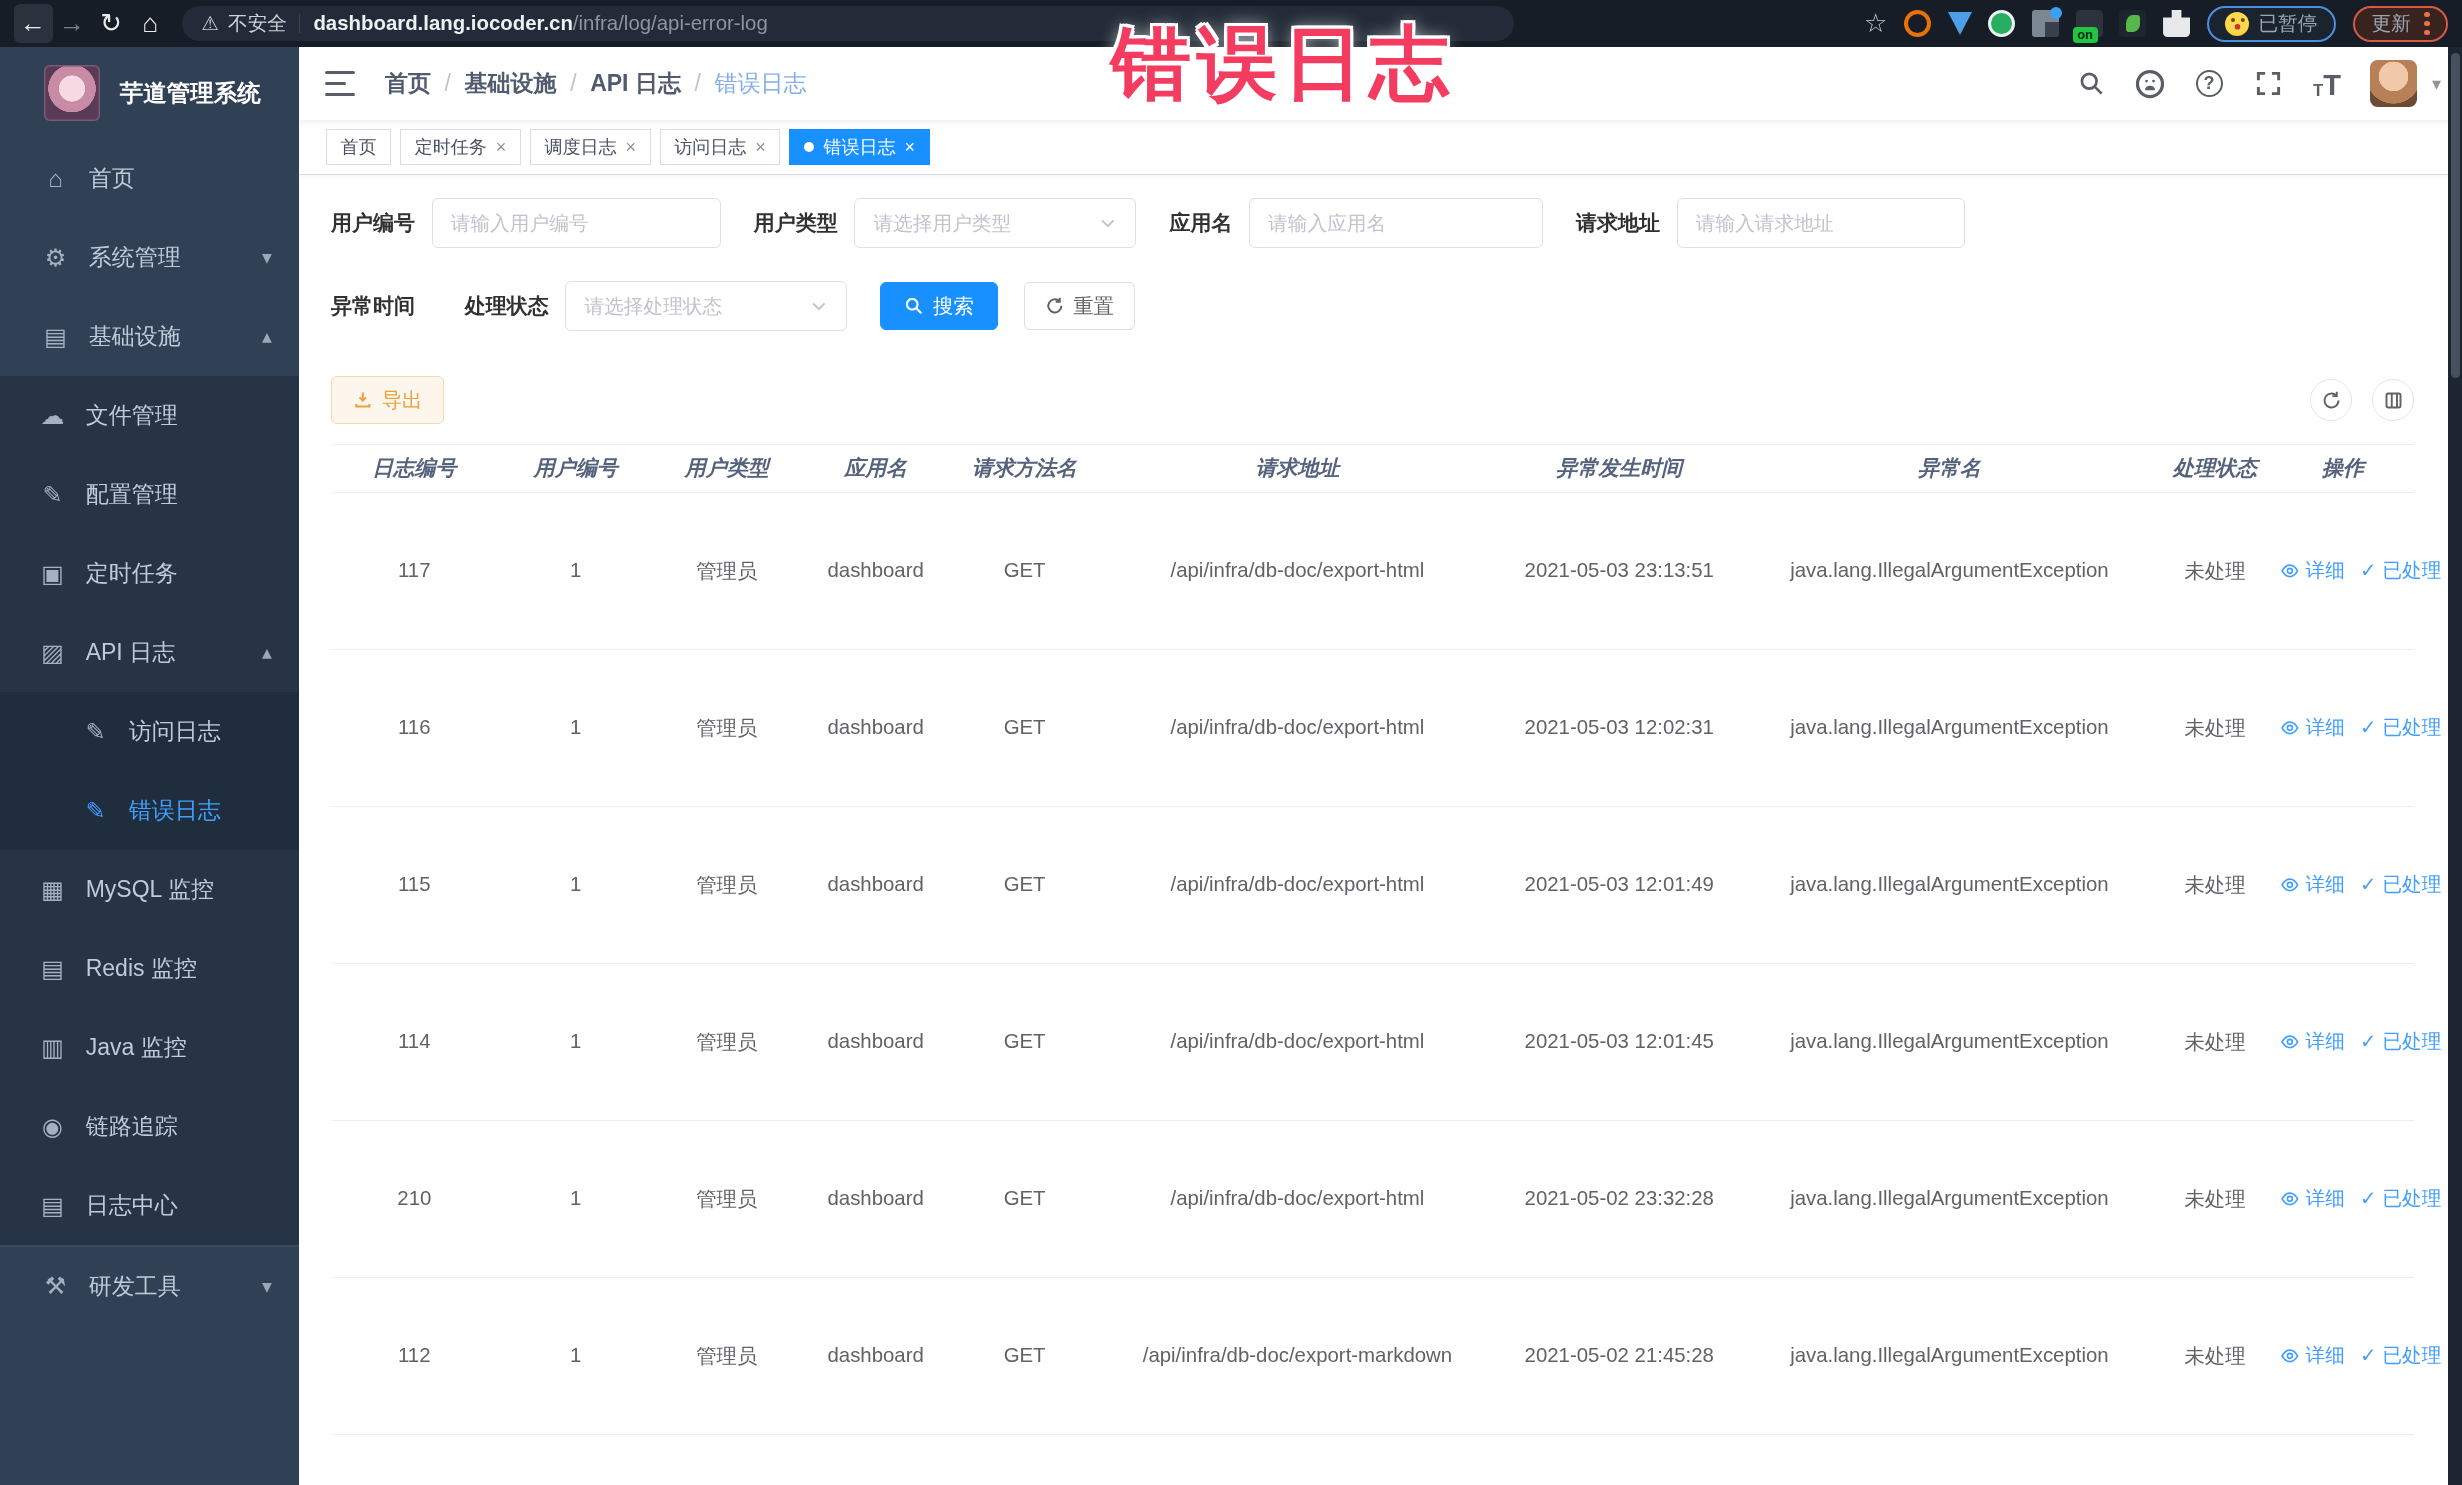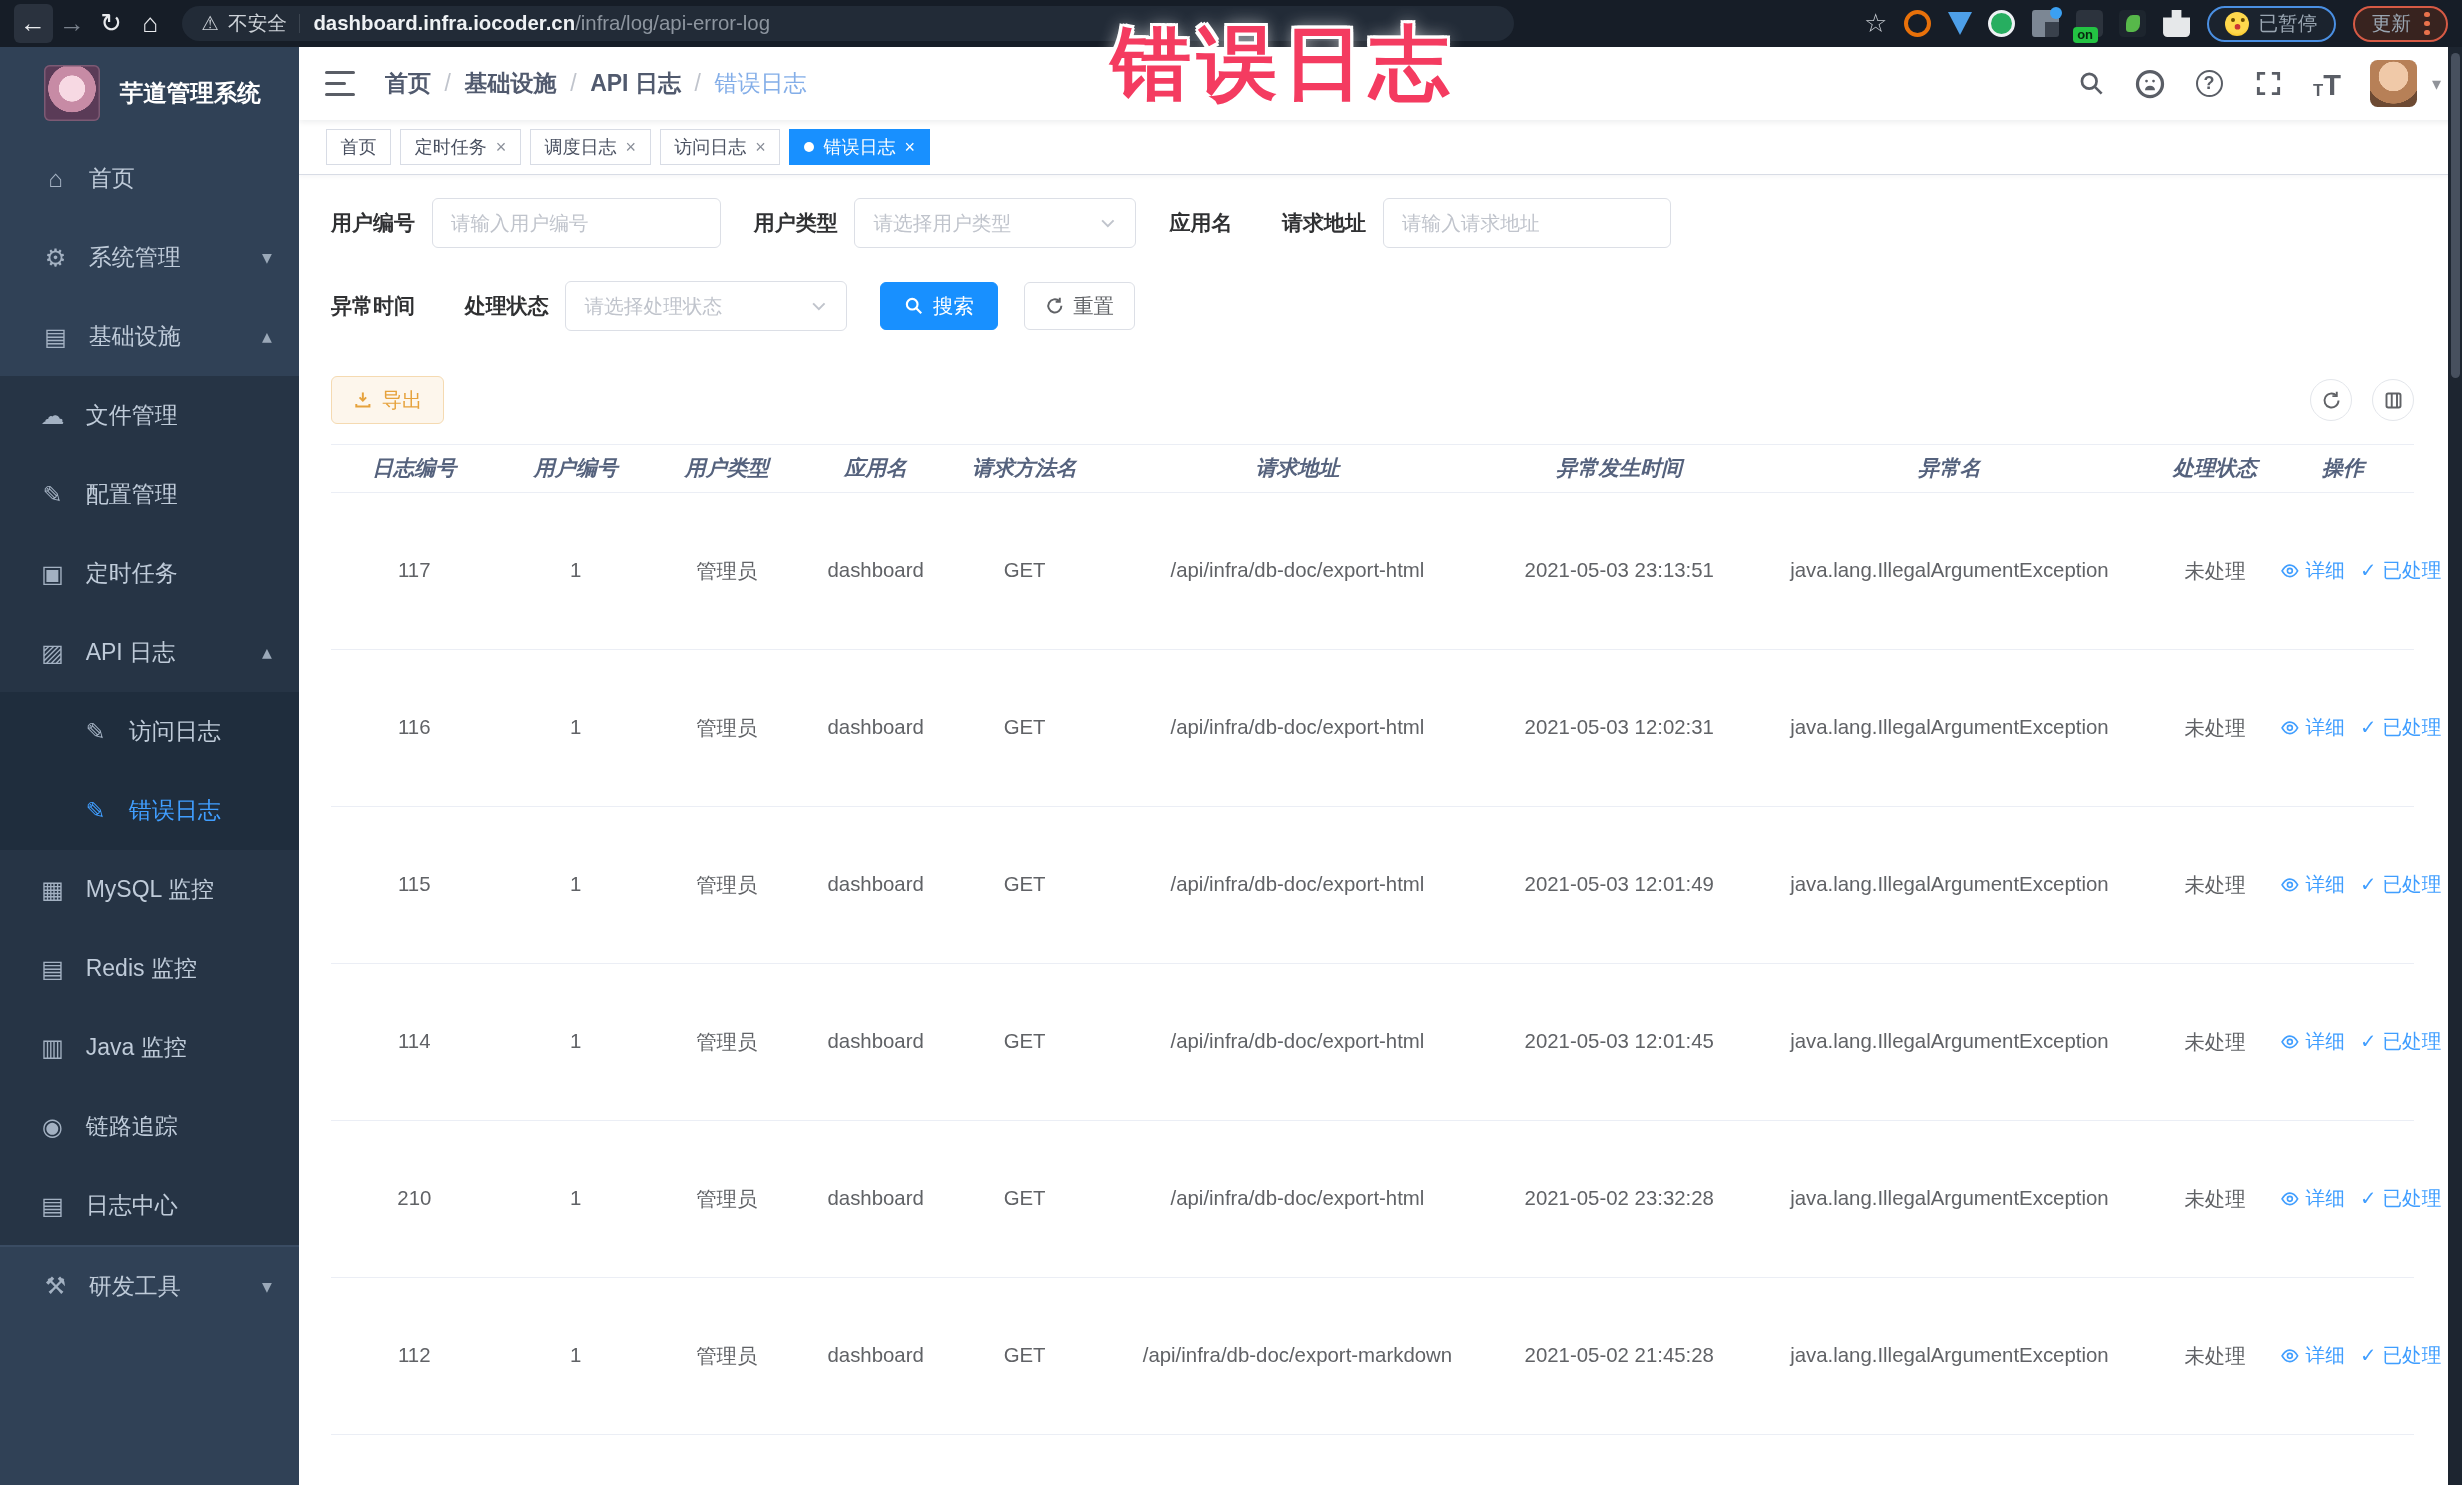"dashboard.infra.iocoder.cn" span.url-host { text: dashboard.infra.iocoder.cn -> dashboard.lang.iocoder.cn }
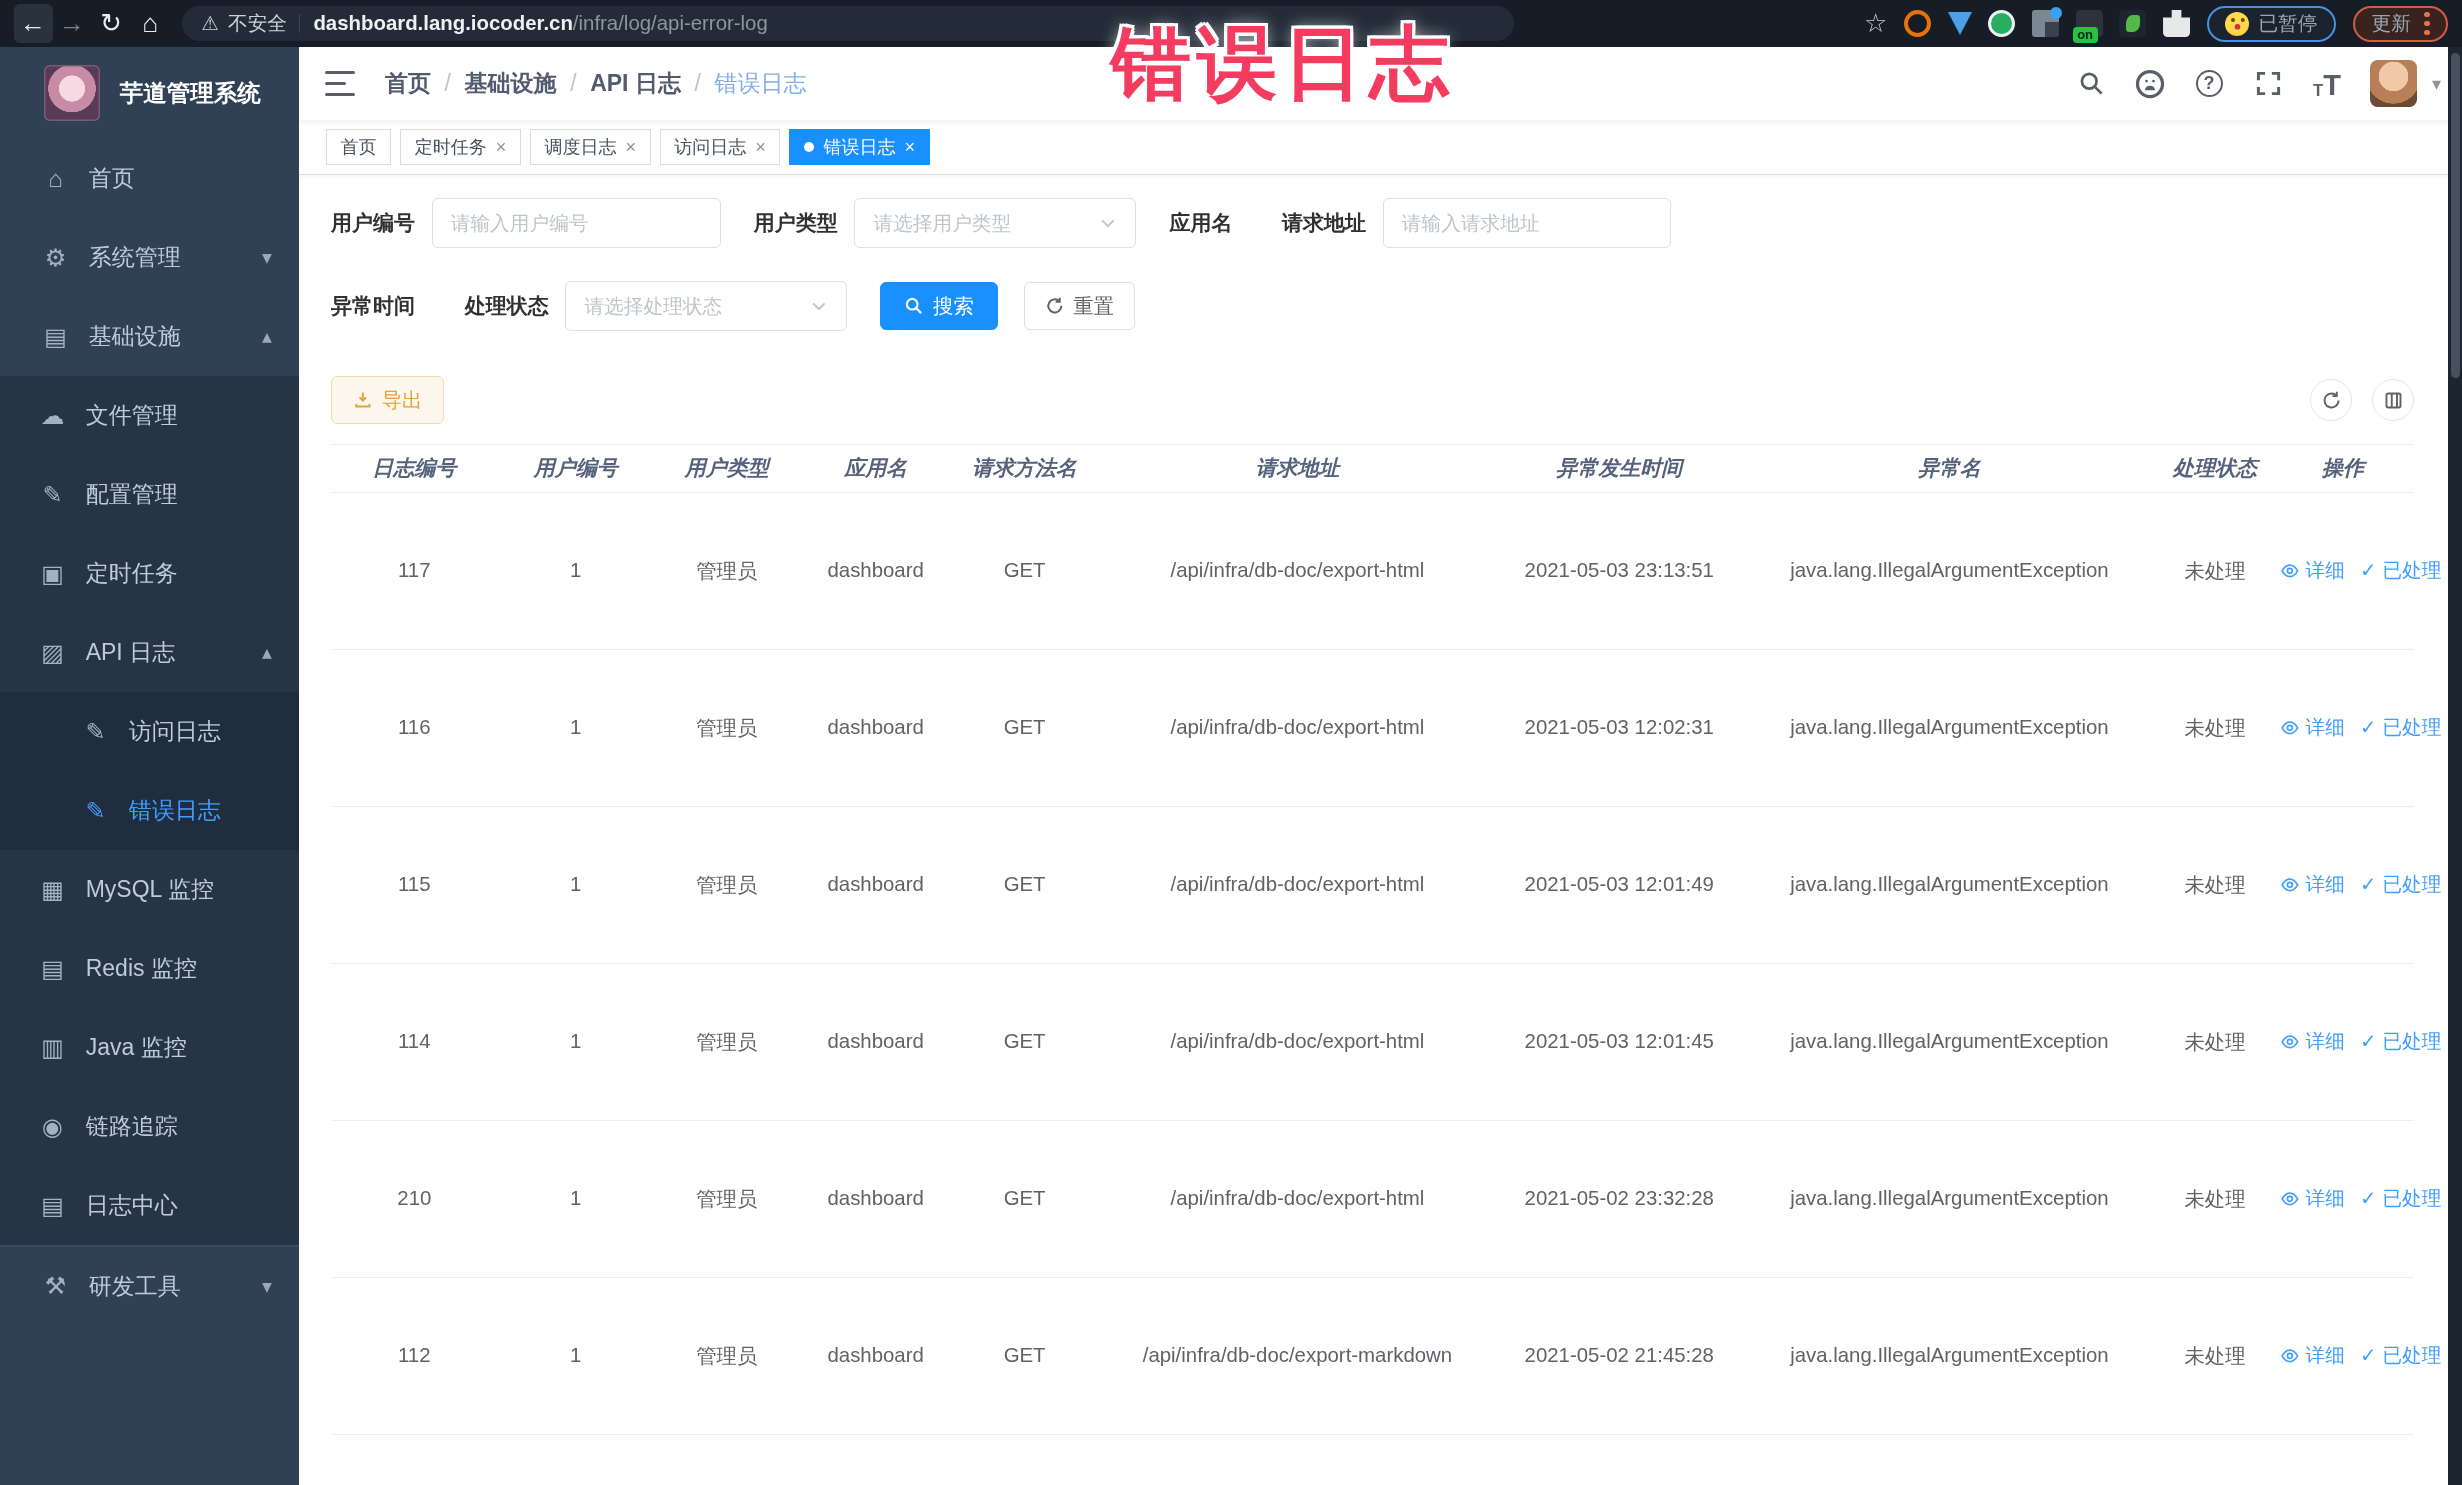"请输入应用名" span.inp { html: none -> <span> <input> </span> }
